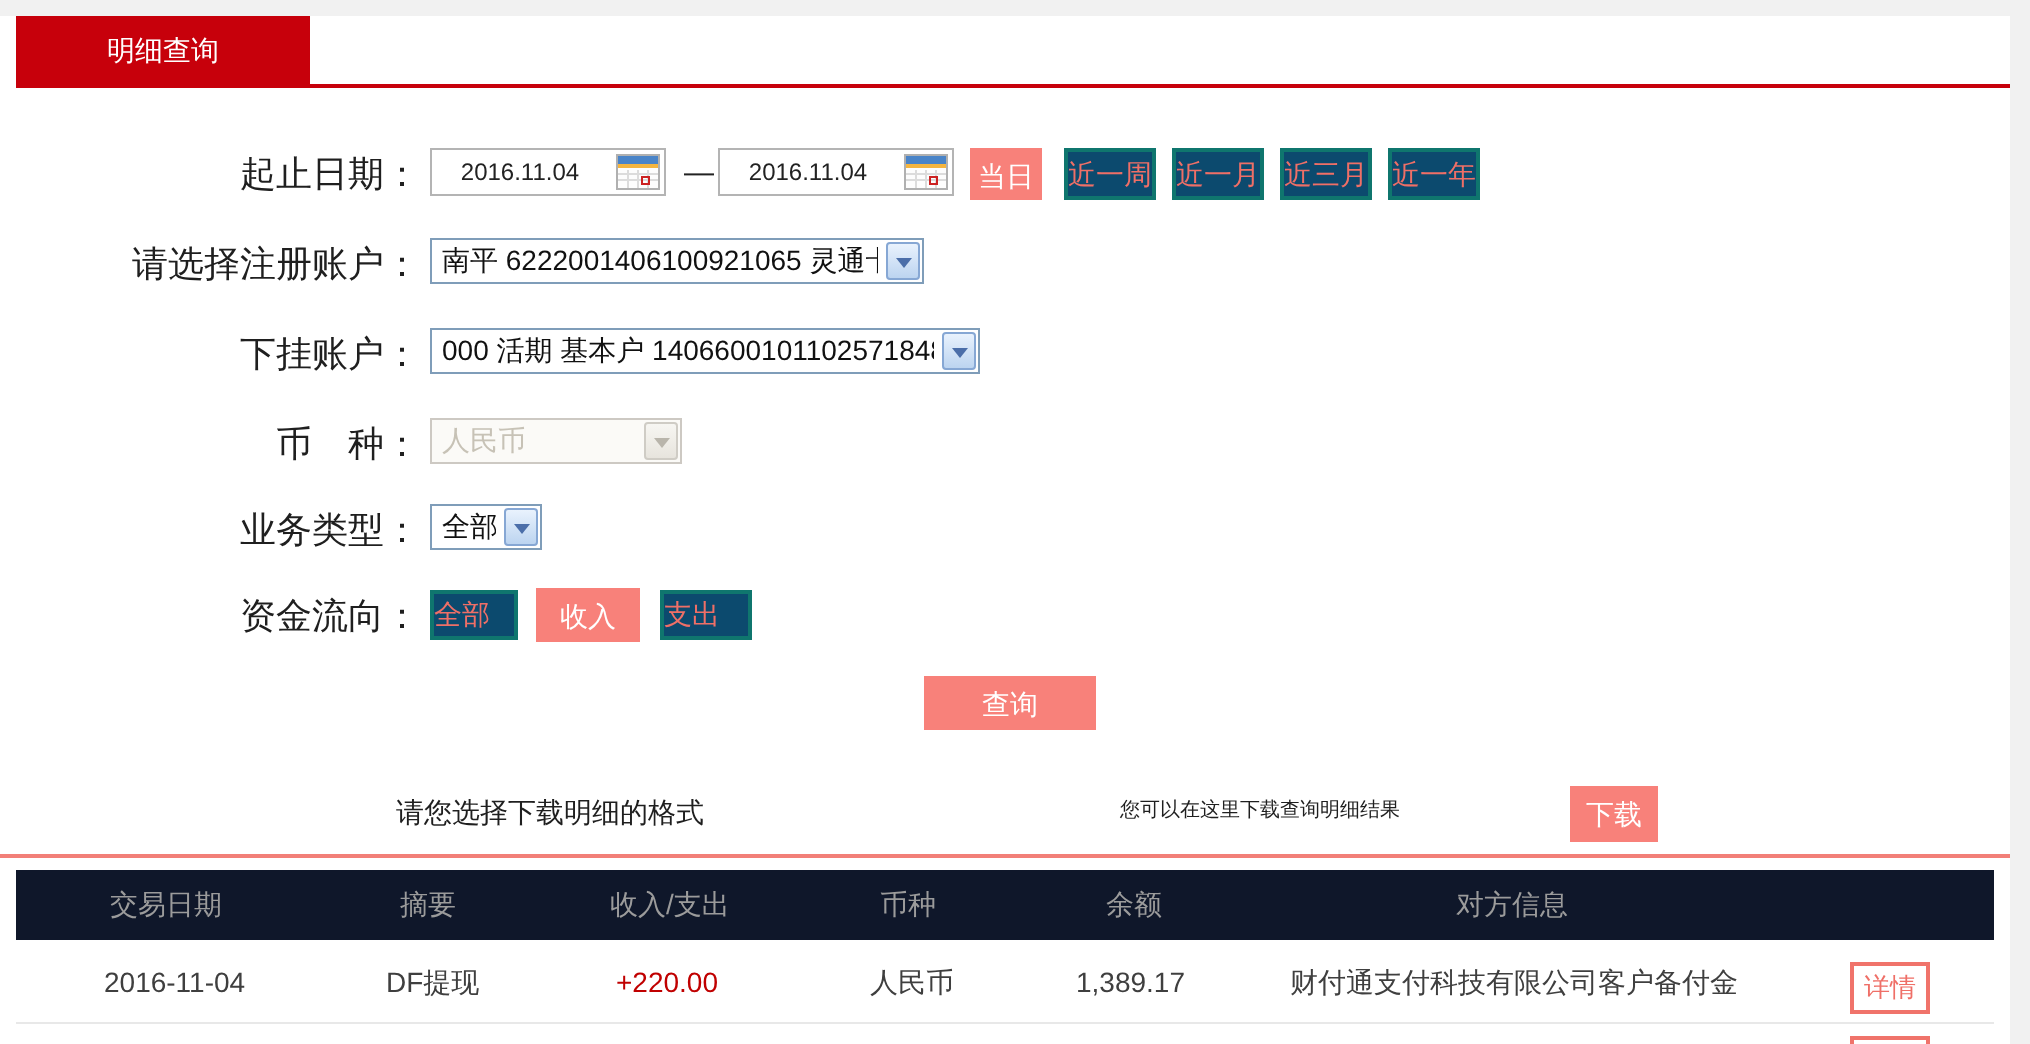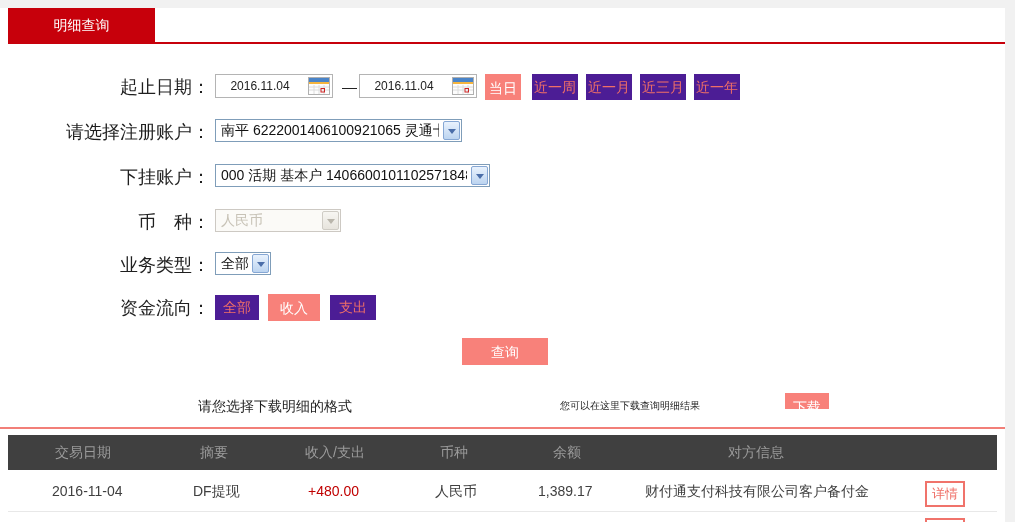"近一周" .btn-outline { background: #4c1d95 -> #0c4a6e; border: 2px solid #4c1d95 -> 2px solid #0f766e; text-align: center -> left }
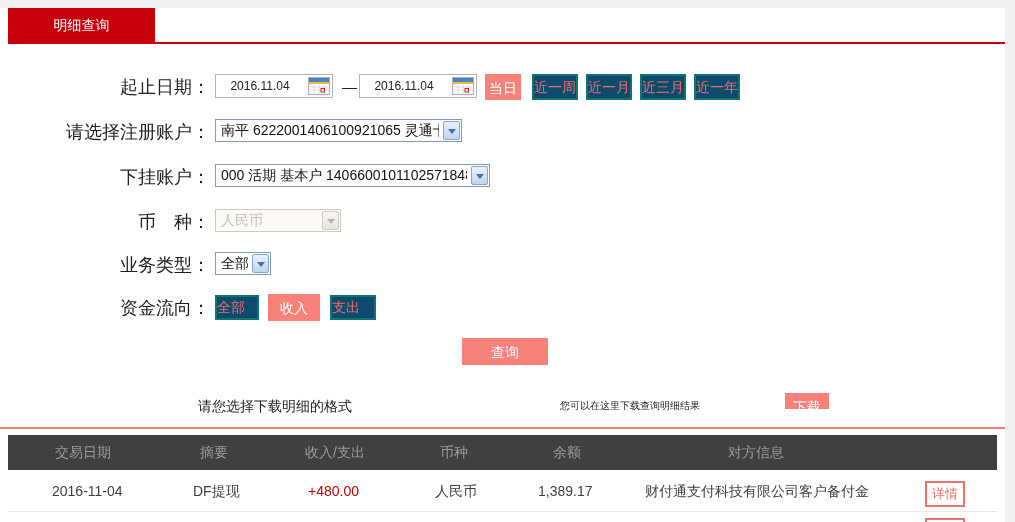"下载" div.abs { height: 16px -> 28px }
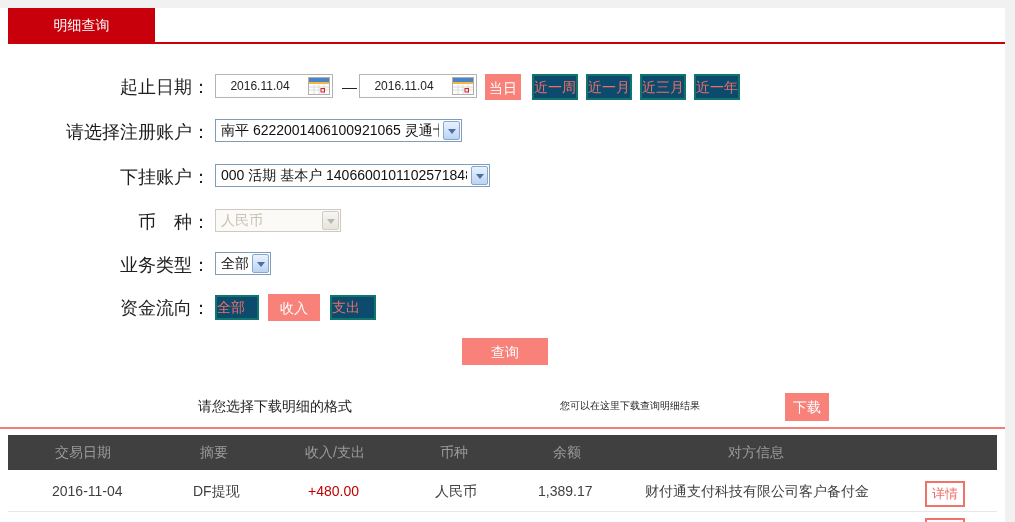"交易日期" .thead { background: #404040 -> #0f172a }
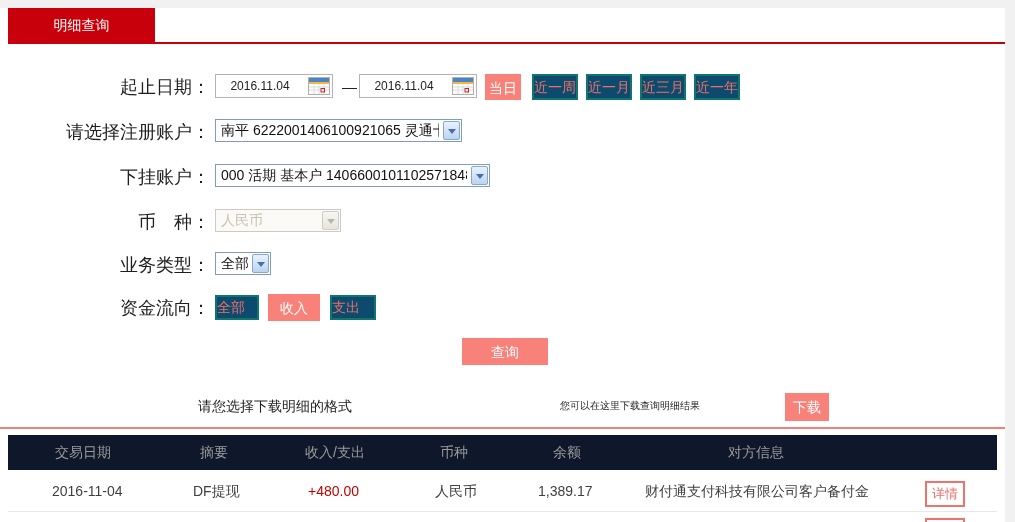"+480.00" span.td { text: +480.00 -> +220.00 }
